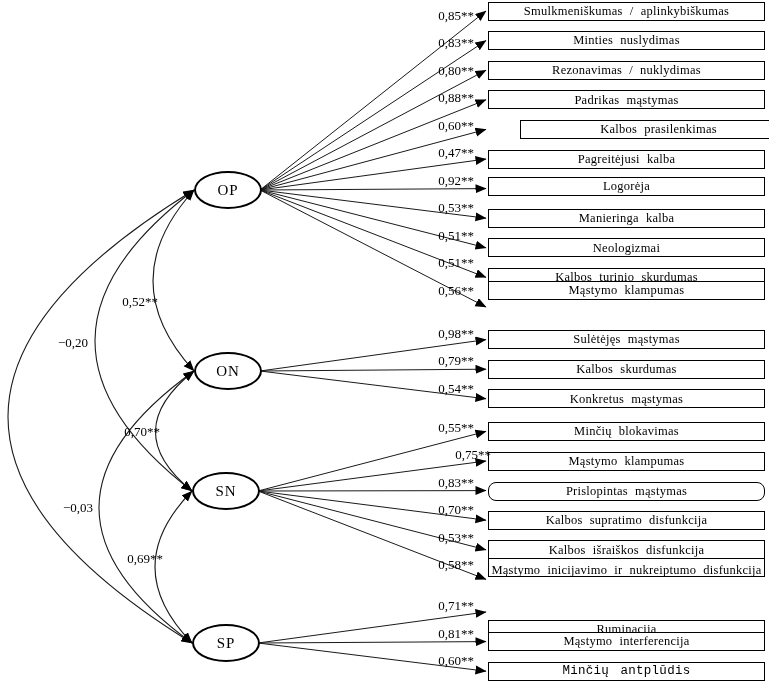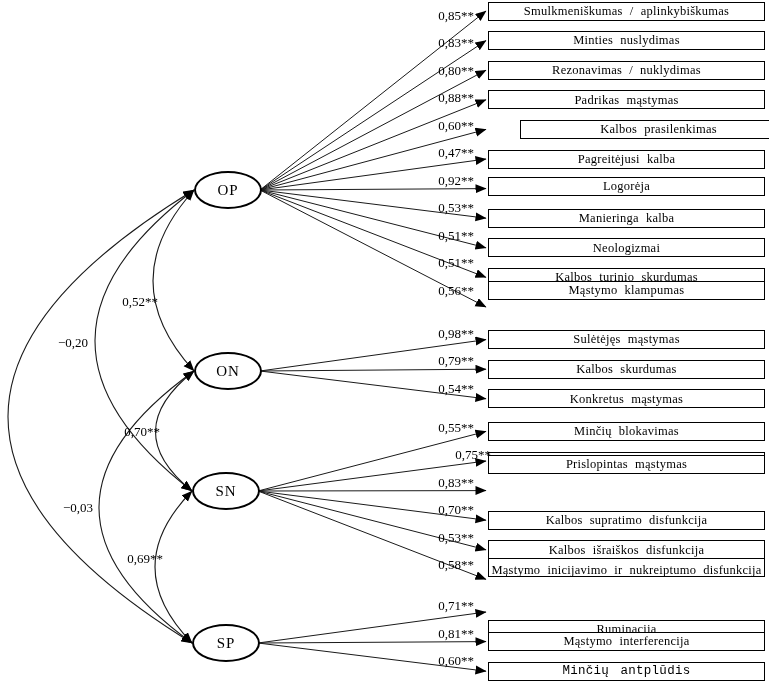"Prislopintas mąstymas" div.indicator { border-radius: none -> 8px; top: 455px -> 482px }
